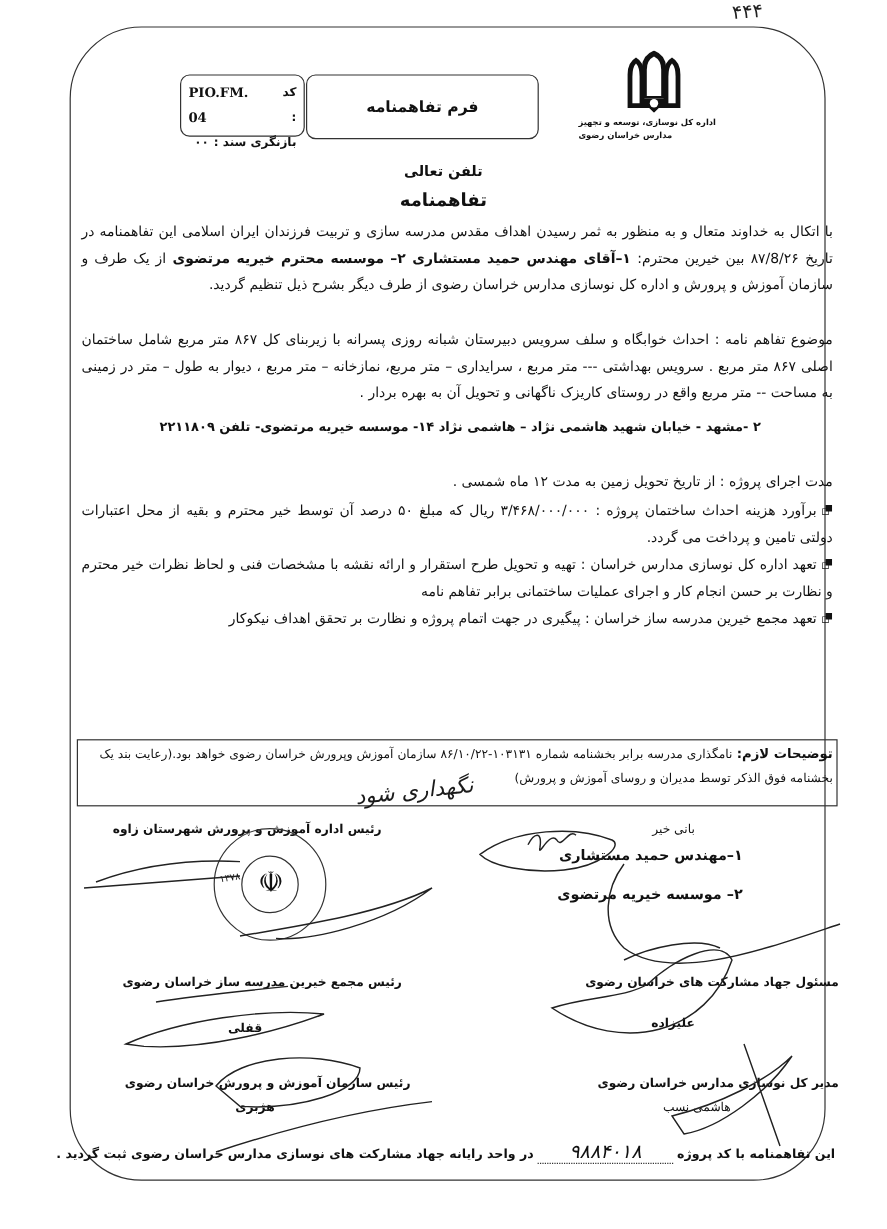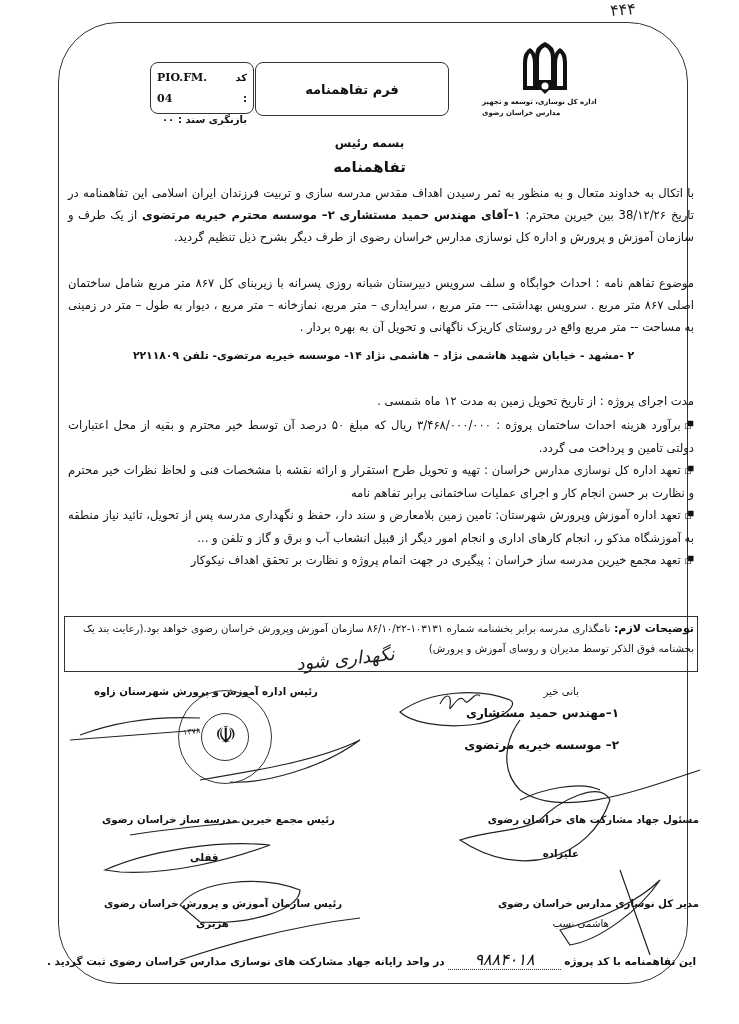"بسمه رئیس" div.center-line { text: بسمه رئیس -> تلفن تعالی }
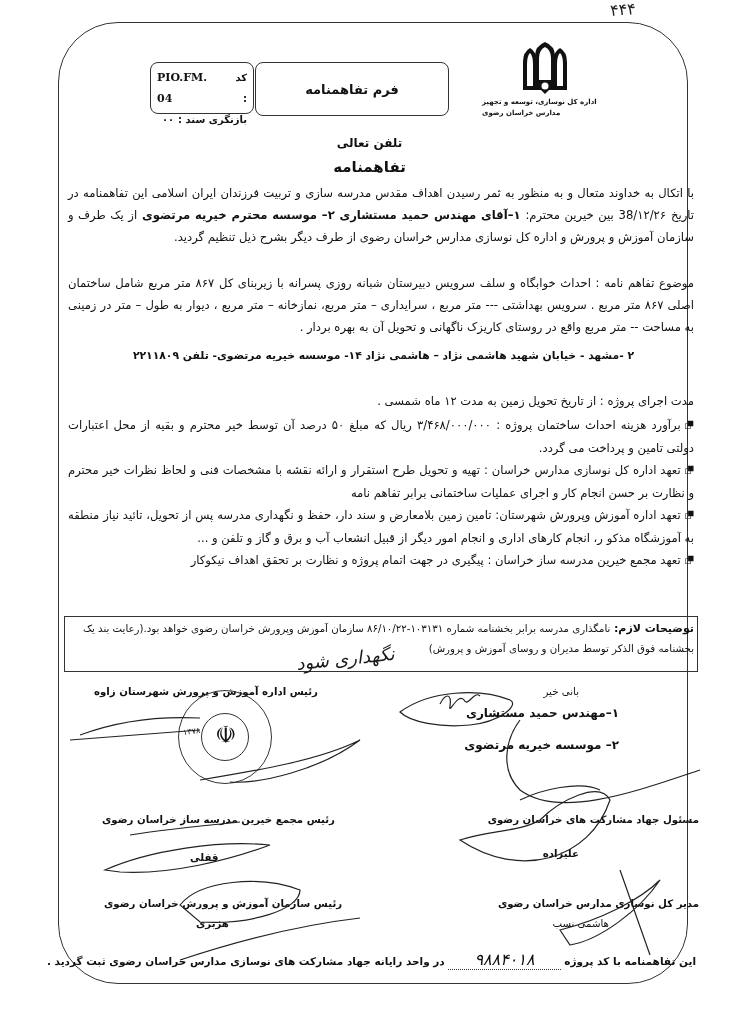"38/۱۲/۲۶" span { text: 38/۱۲/۲۶ -> ۸۷/8/۲۶ }
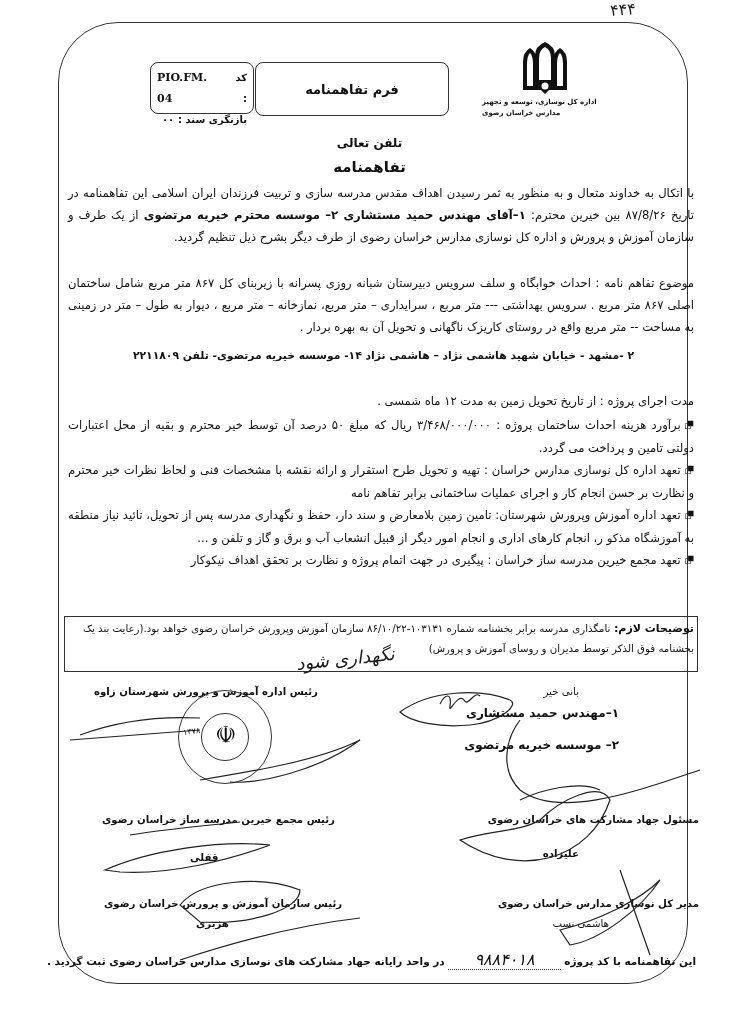"⮻تعهد اداره آموزش وپرورش شهرستان:" p { html: <p><span>⮻</span><span>تعهد اداره آموزش وپرورش شهرستان: تامین زمین بلامعارض و سند دار، حفظ و نگهداری مدرسه پس از تحویل، تائید نیاز منطقه به آموزشگاه مذکو ر، انجام کارهای اداری و انجام امور دیگر از قبیل انشعاب آب و برق و گاز و تلفن و ...</span></p> -> none }
